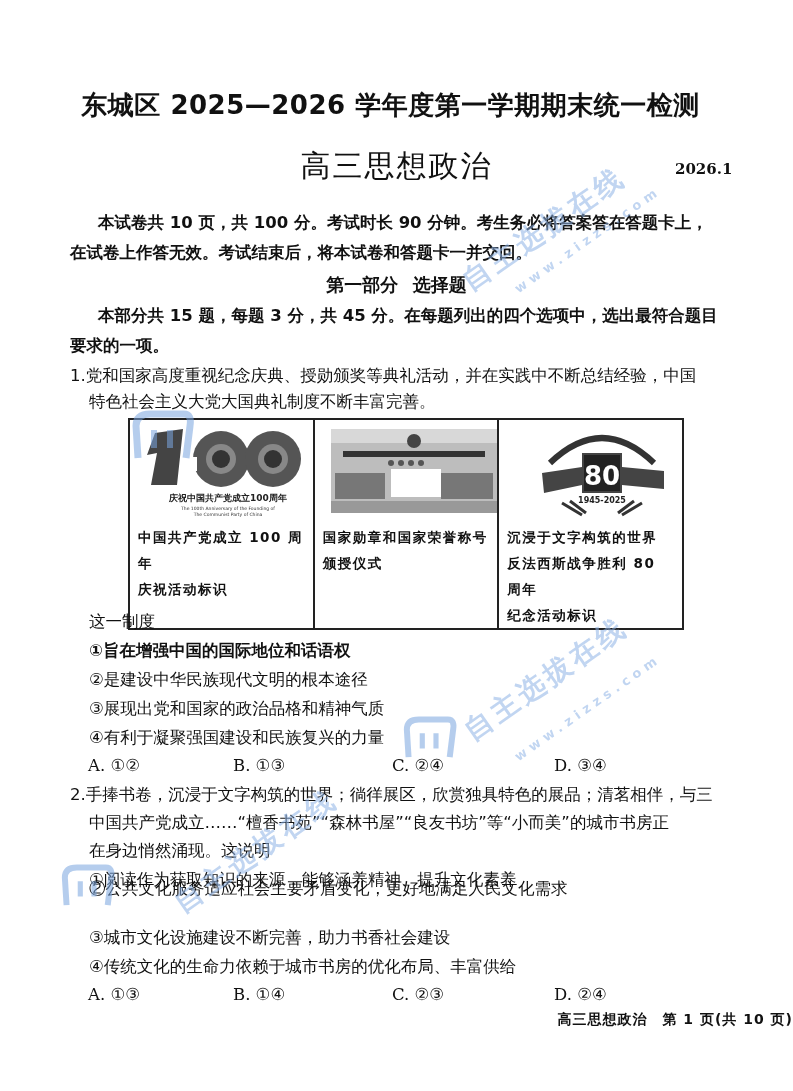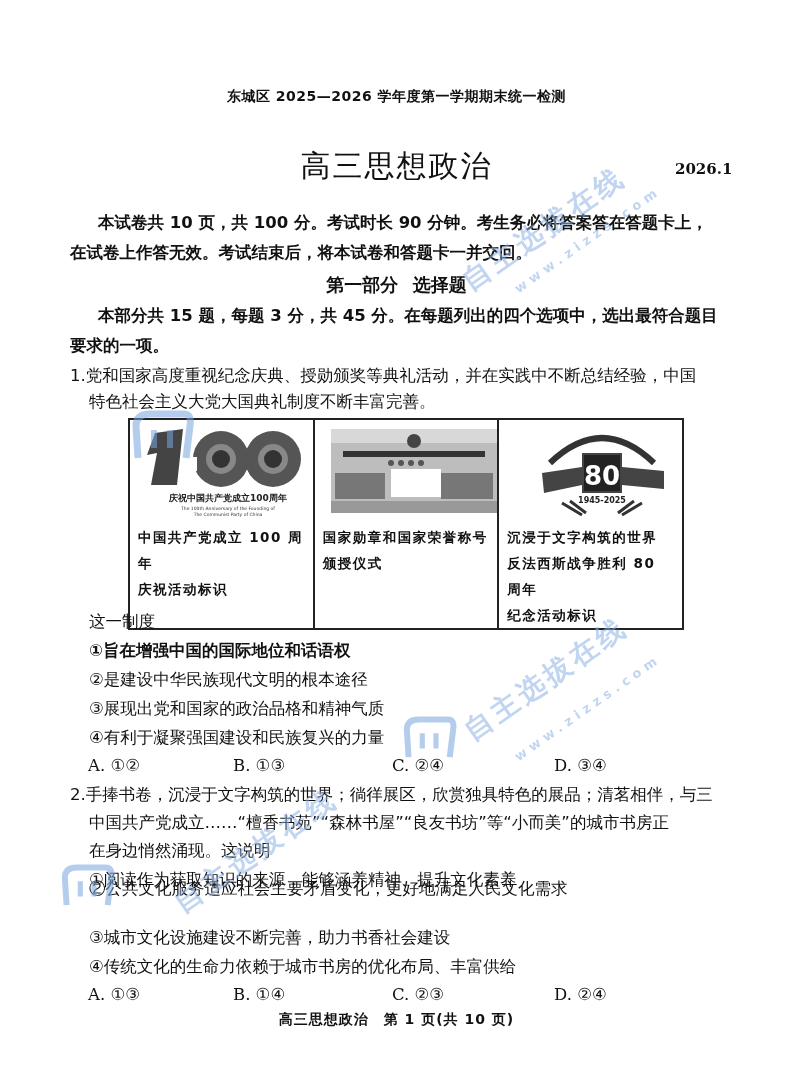"东城区 2025—2026 学年度第一学期期末统一检测" .t-exam { font-size: 14px -> 26px; padding-left: 6px -> none }
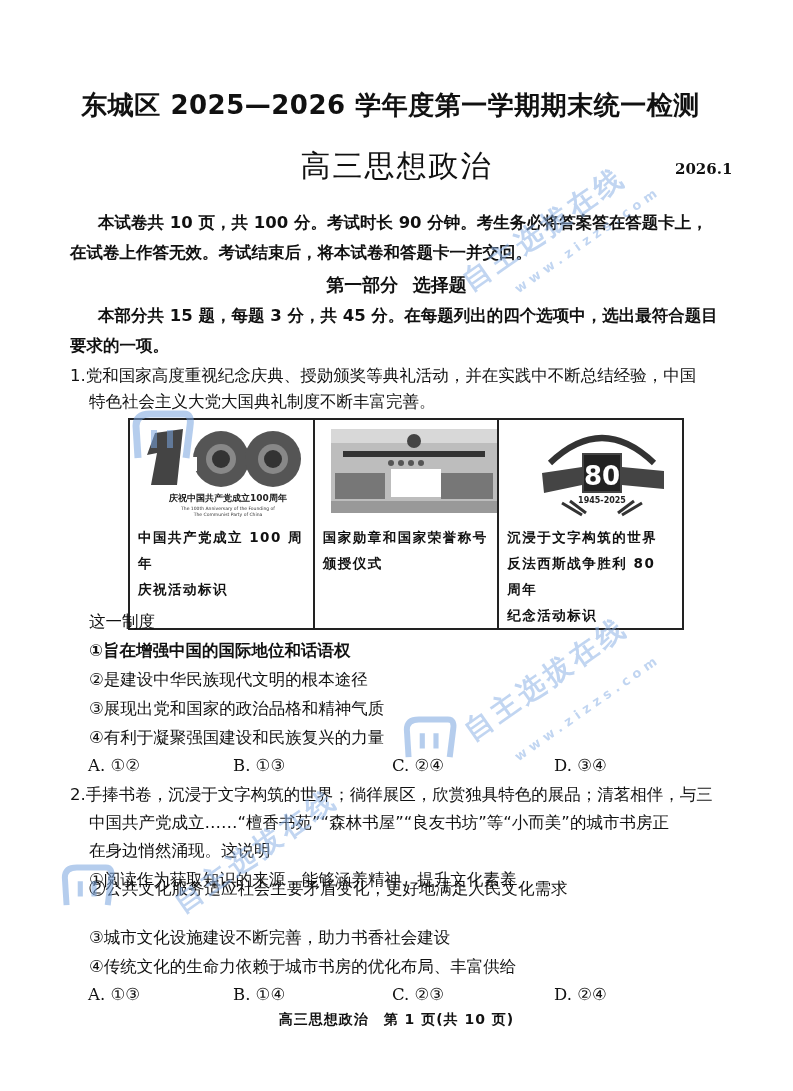"高三思想政治 第 1 页(共 10" .footer { text-align: center -> right }
